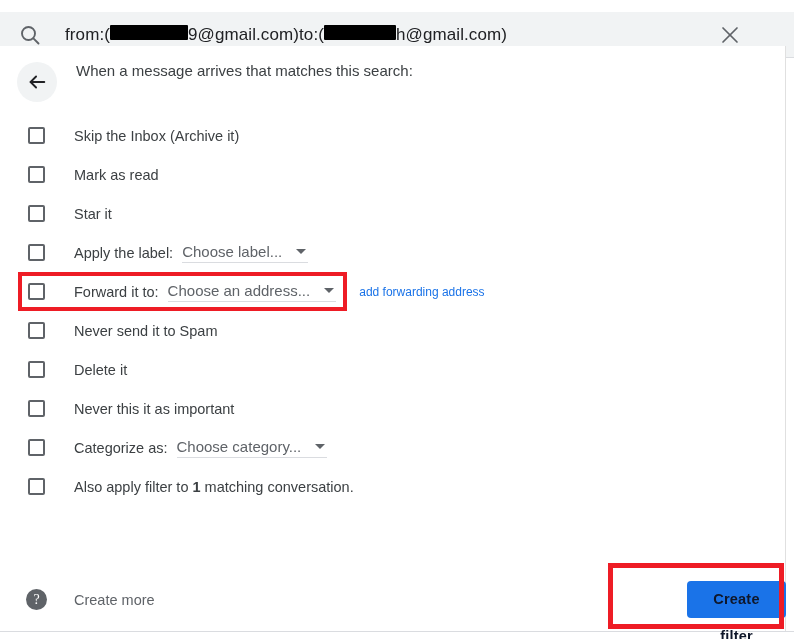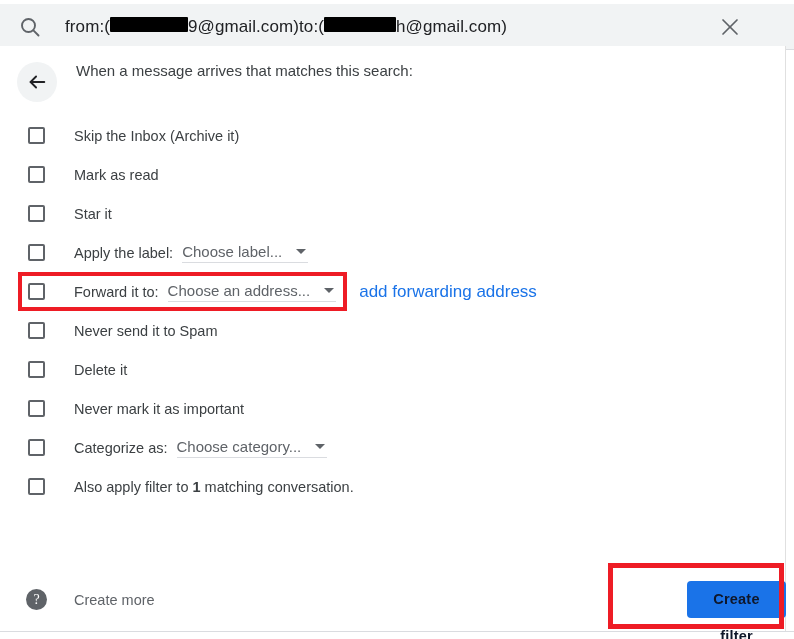"from:(" .searchbar { top: 4px -> 12px }
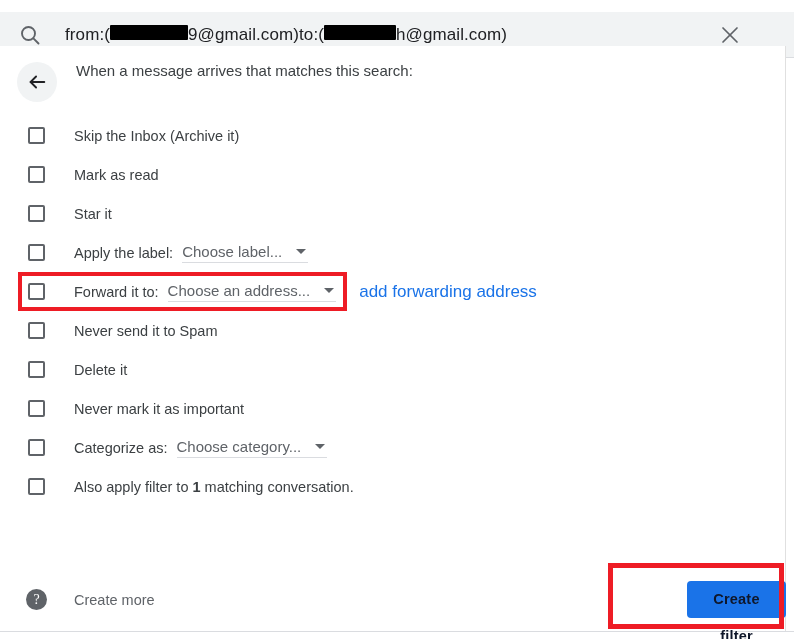"add forwarding address" .link { font-size: 17px -> 12px }
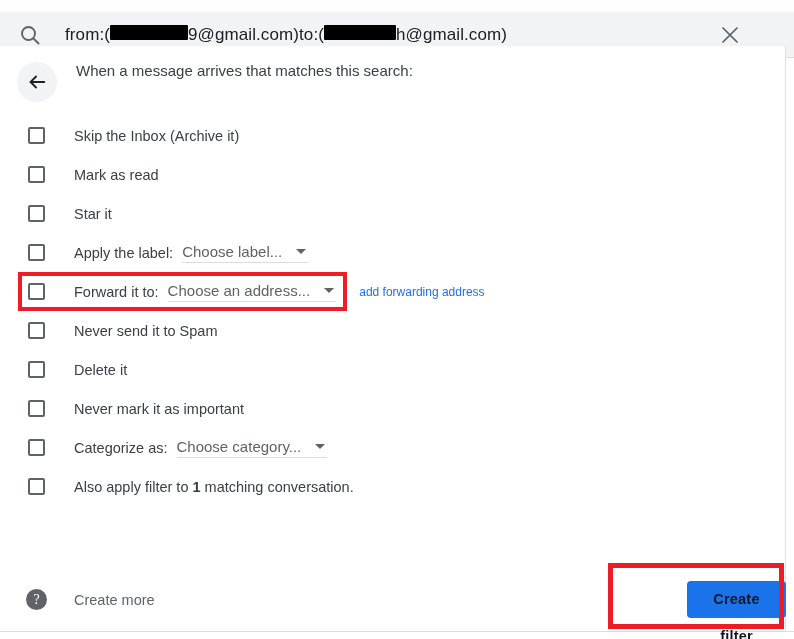"Never mark it as important" span.row-label { text: mark -> this }
